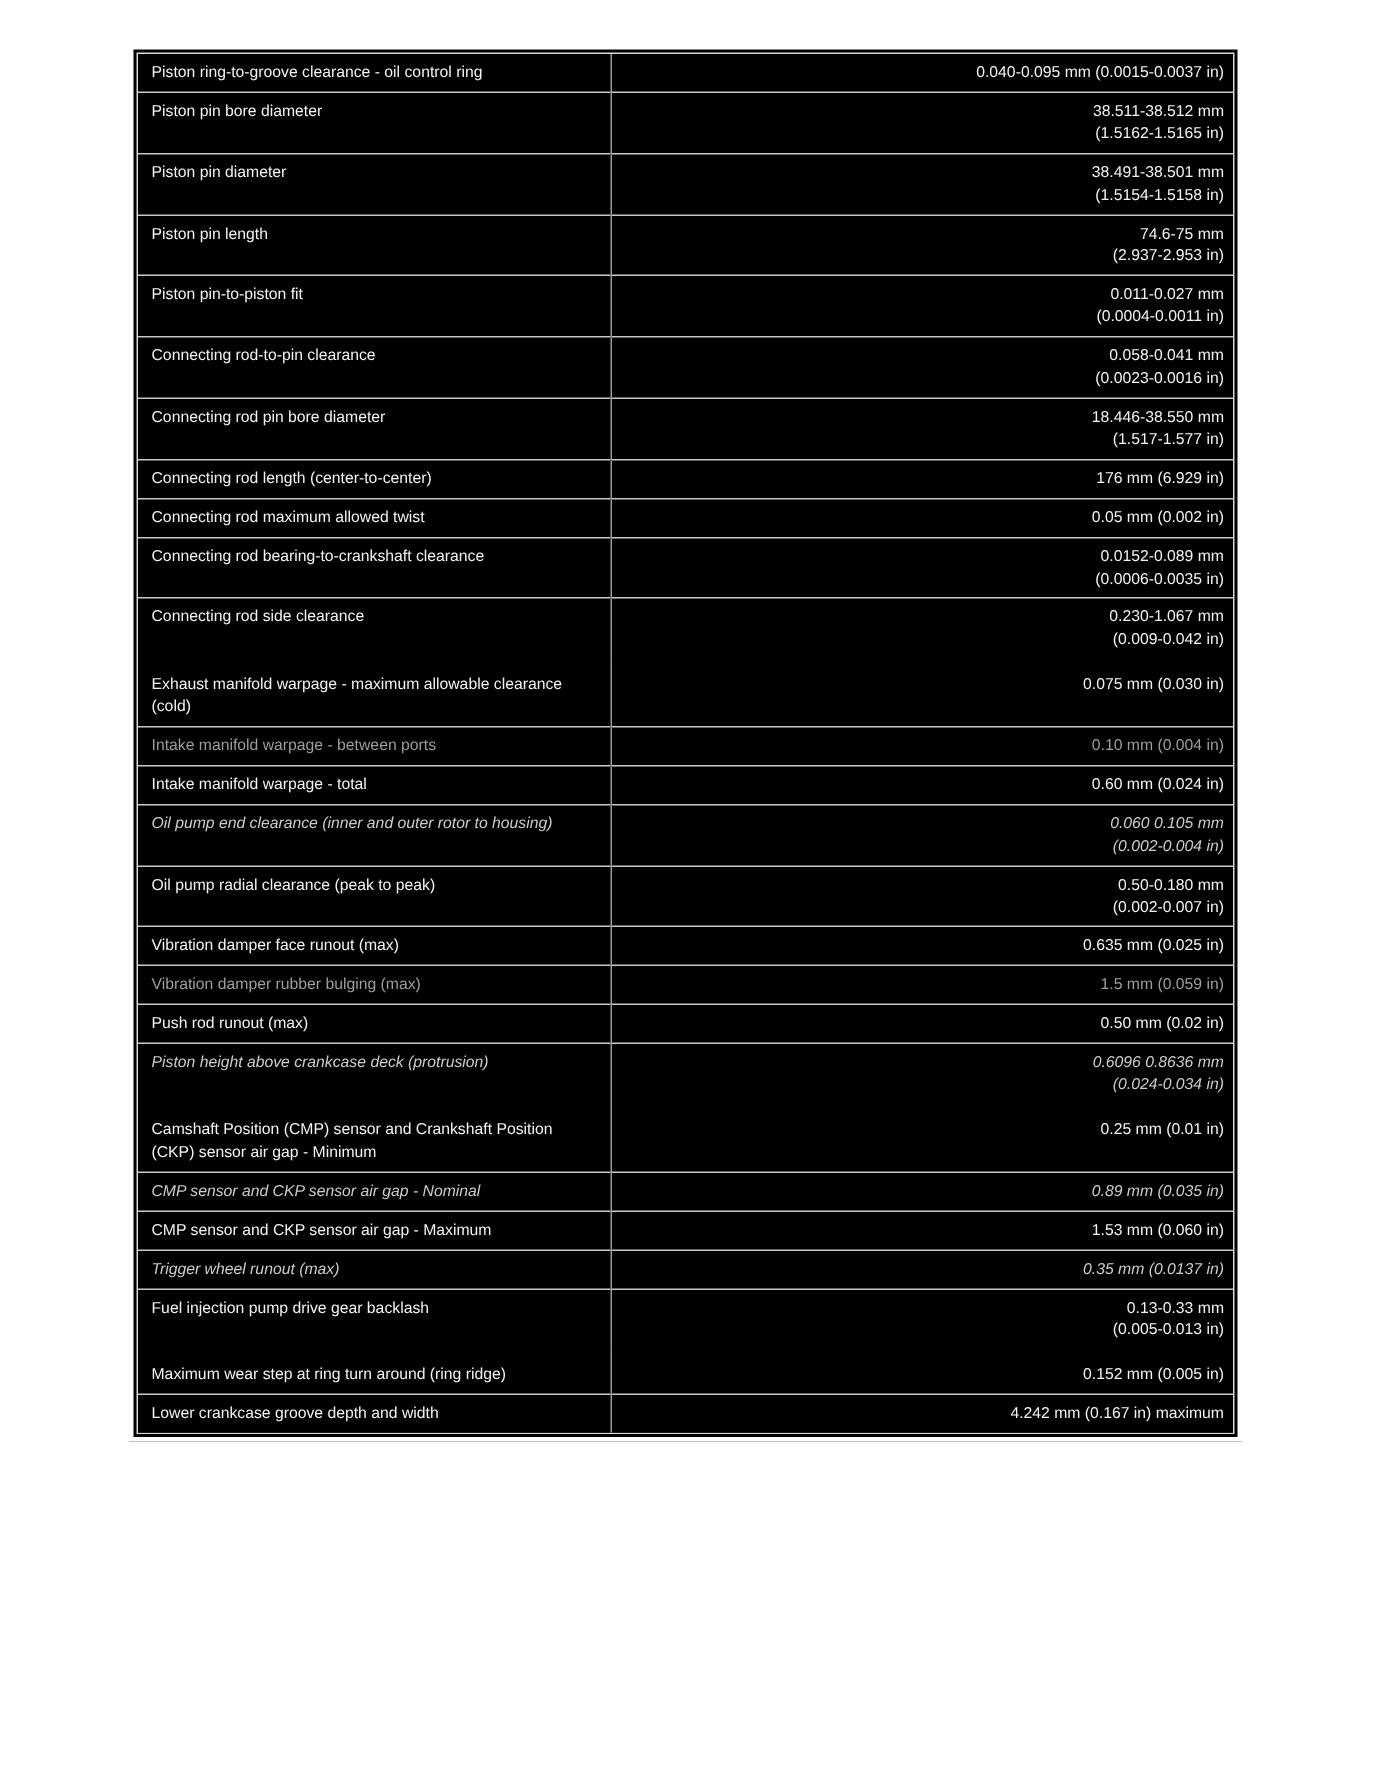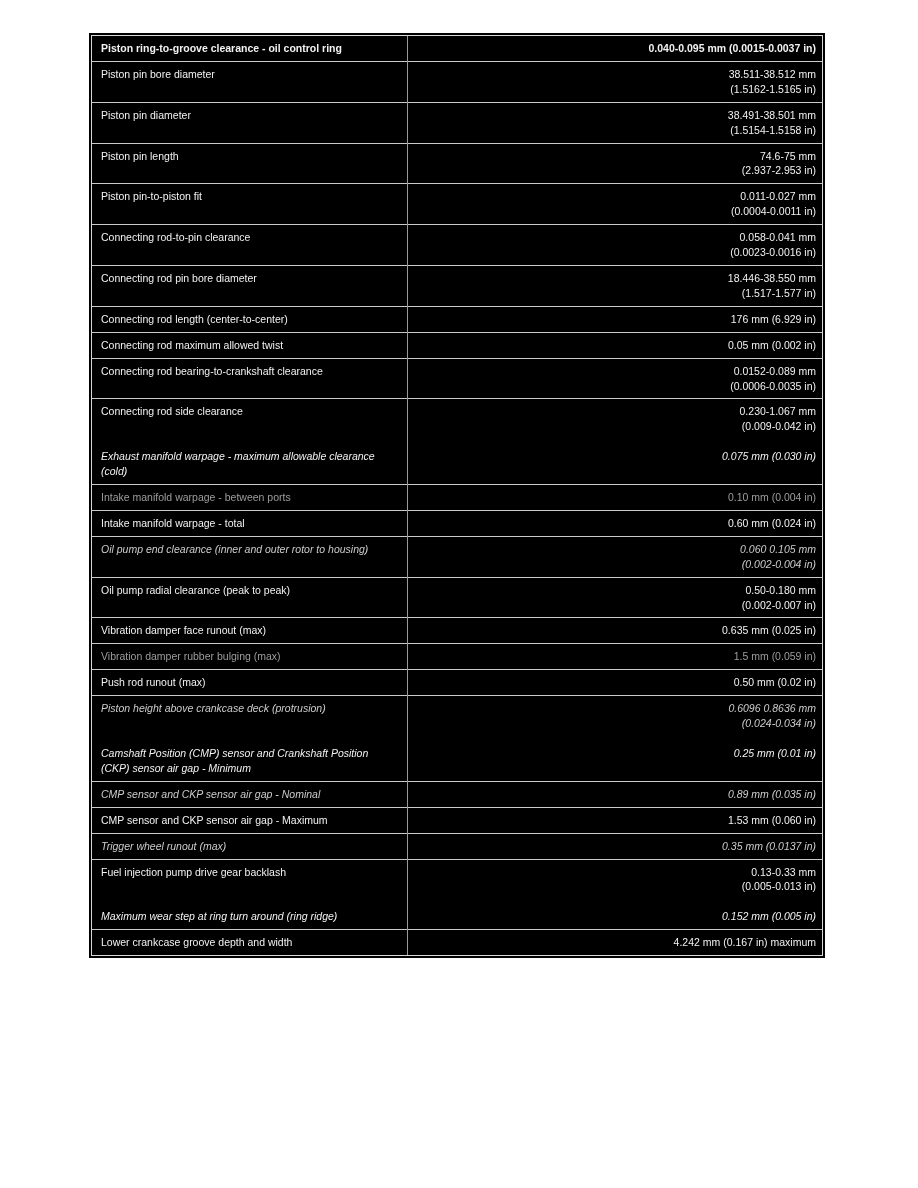"Piston ring-to-groove clearance - oil" table.spec tr:first-child td { font-weight: bold -> none }
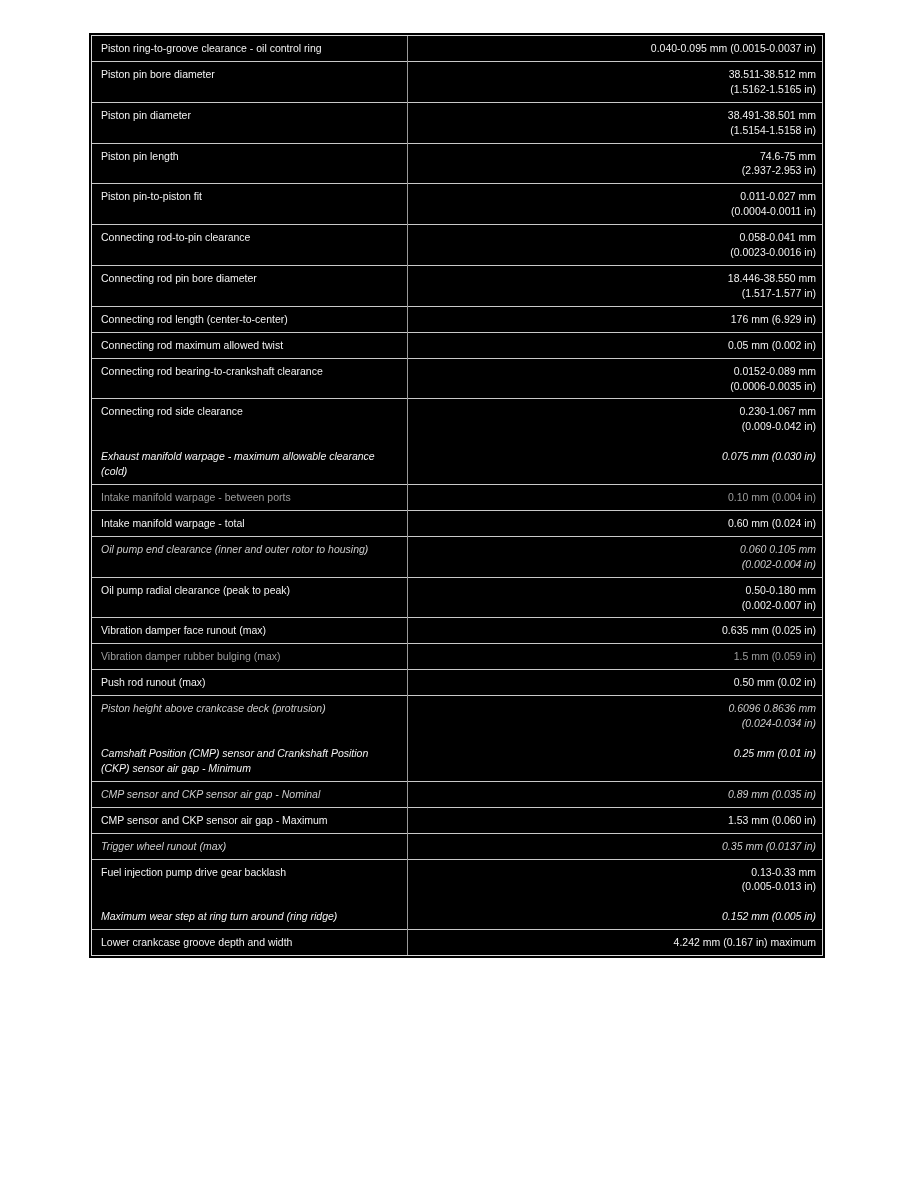"Exhaust manifold warpage - maximum" table.spec tr.no-rule td { font-style: italic -> none }
